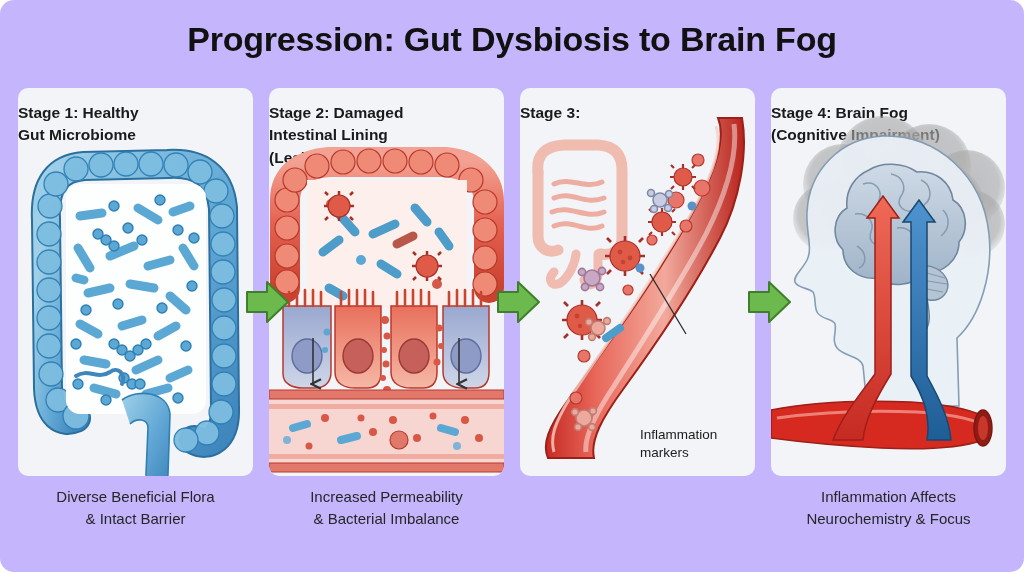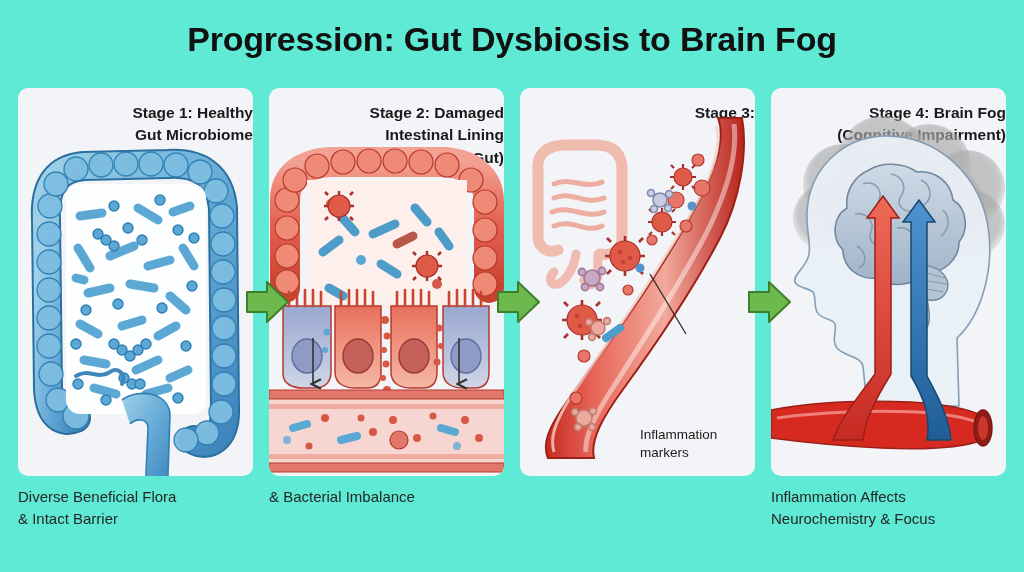"Progression: Gut Dysbiosis to Brain" .page { background: #5eead4 -> #c4b5fd; border-radius: none -> 14px }
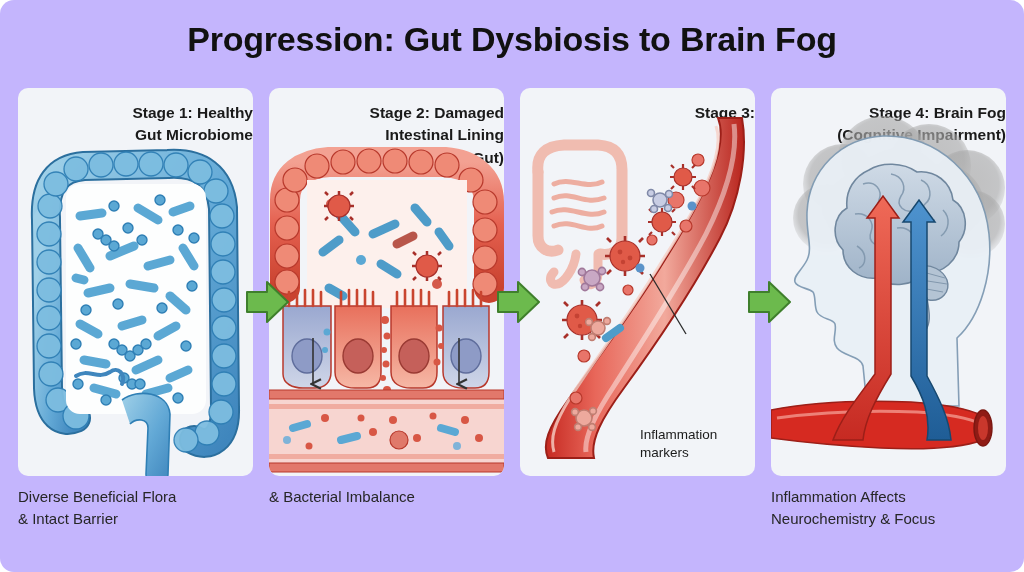"Stage 1: Healthy" .panel-head { text-align: right -> left }
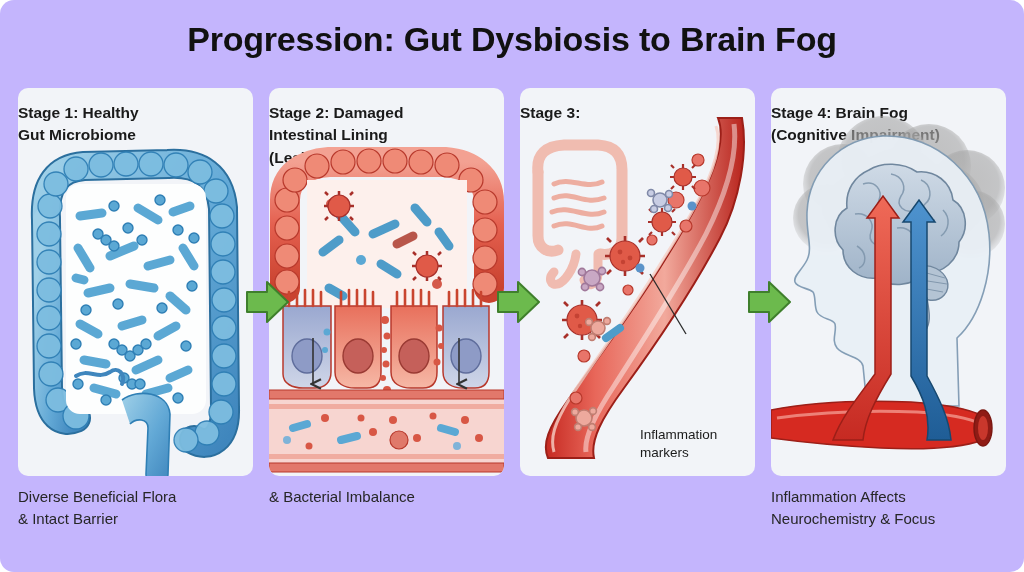"Diverse Beneficial Flora" .caption { text-align: none -> center }
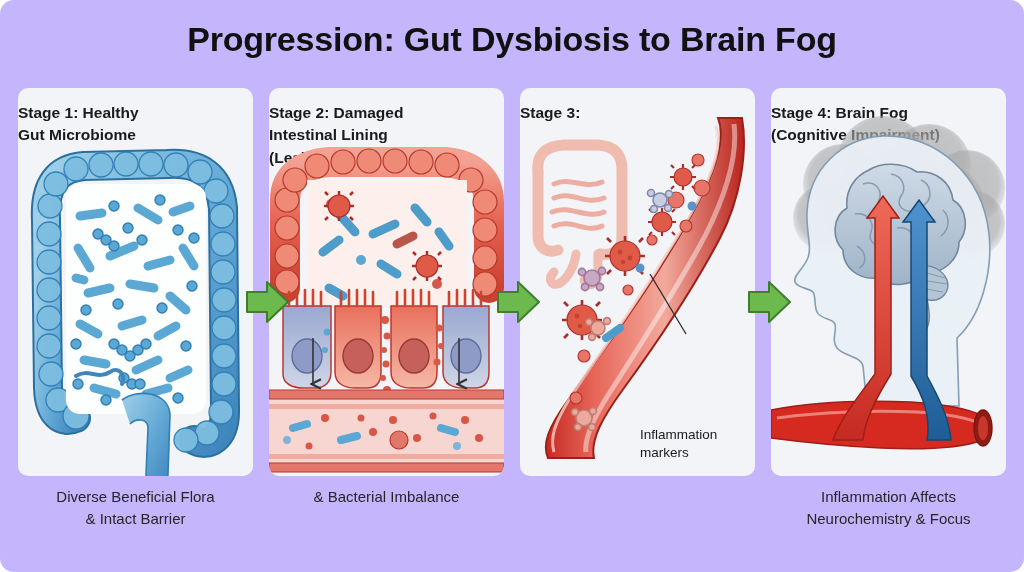"Increased Permeability" div { html: none -> <div>Increased Permeability</div> }
